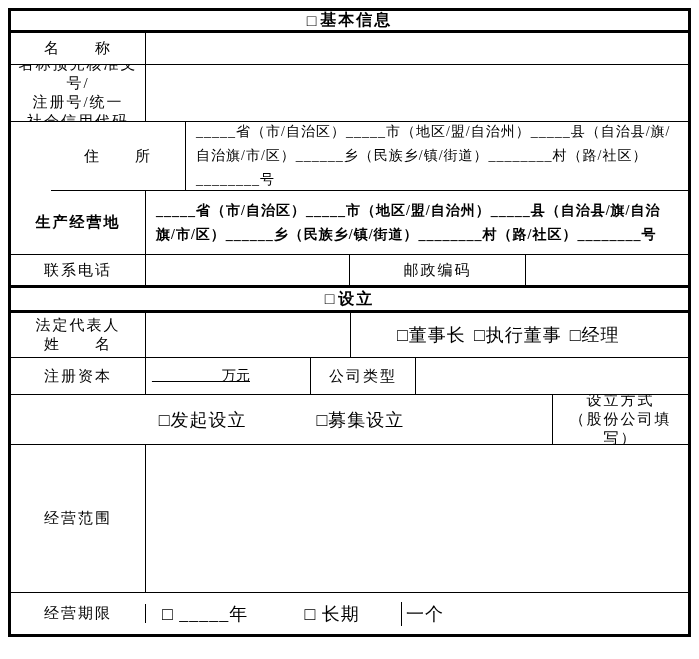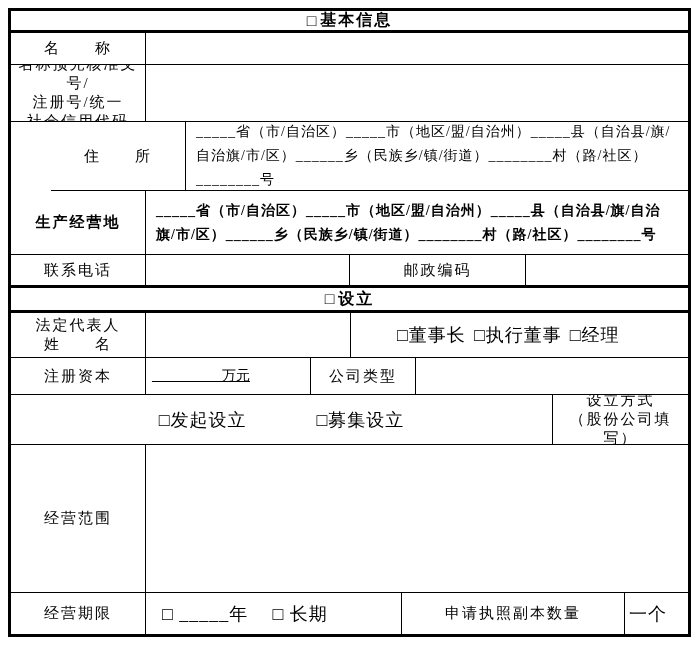"经营期限" .row:last-child { align-items: none -> center }
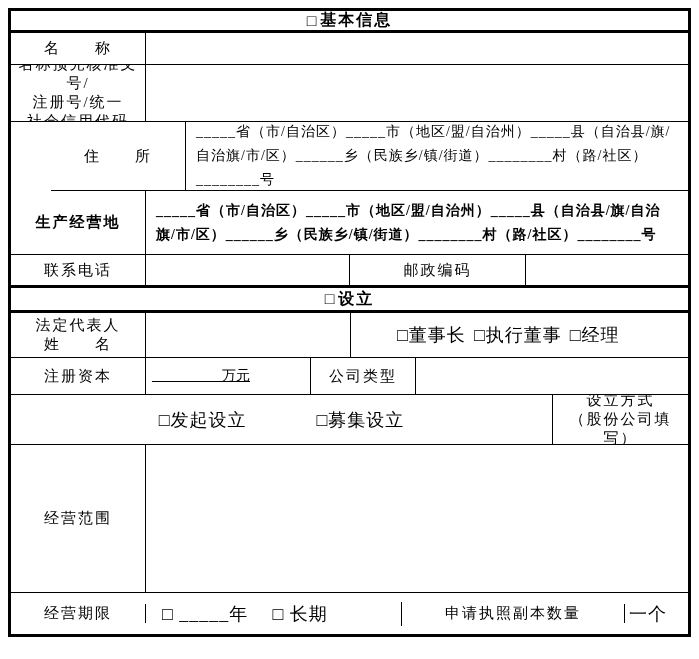"□ _____年" .opts-term { gap: 24px -> 56px }
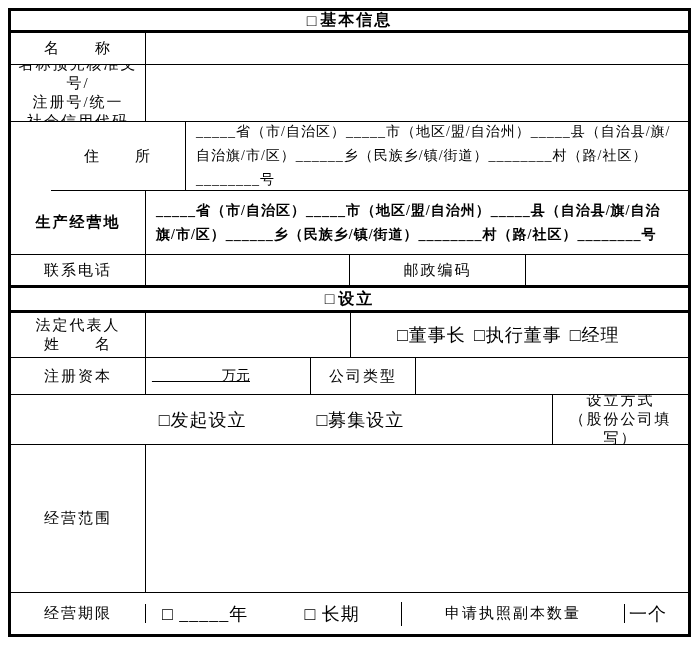"申请执照副本数量" div.cell { html: <div> <span>申请执照副本数量</span> </div> -> none }
